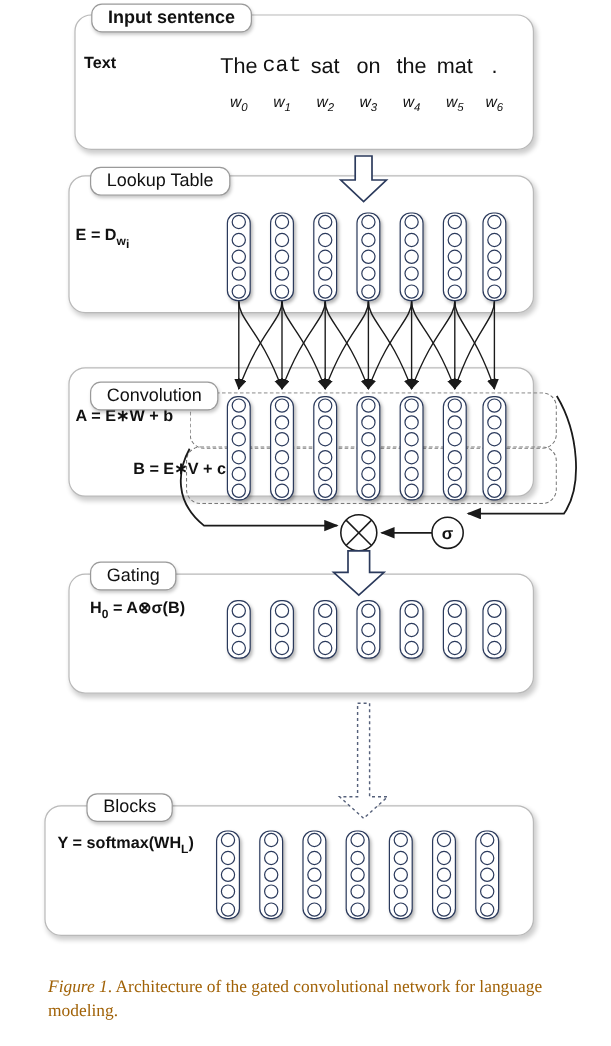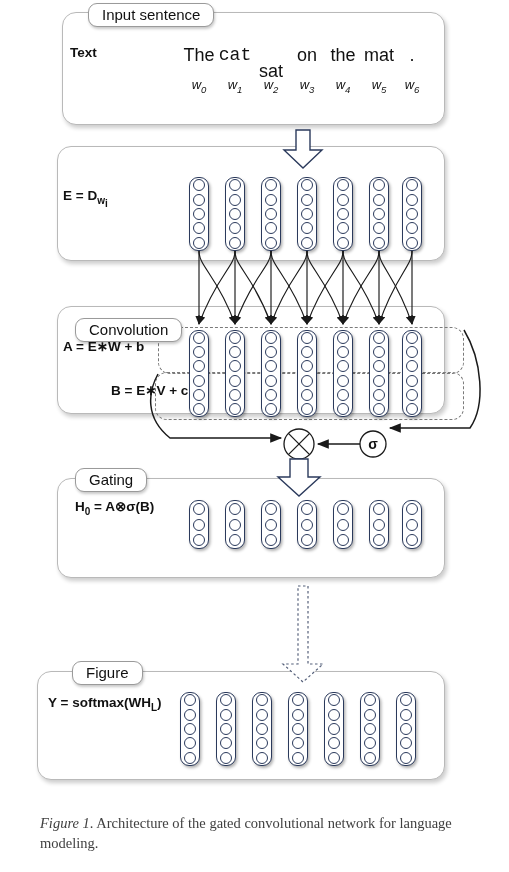"Input sentence" div.panel-label { font-weight: none -> bold; left: 88px -> 76px }
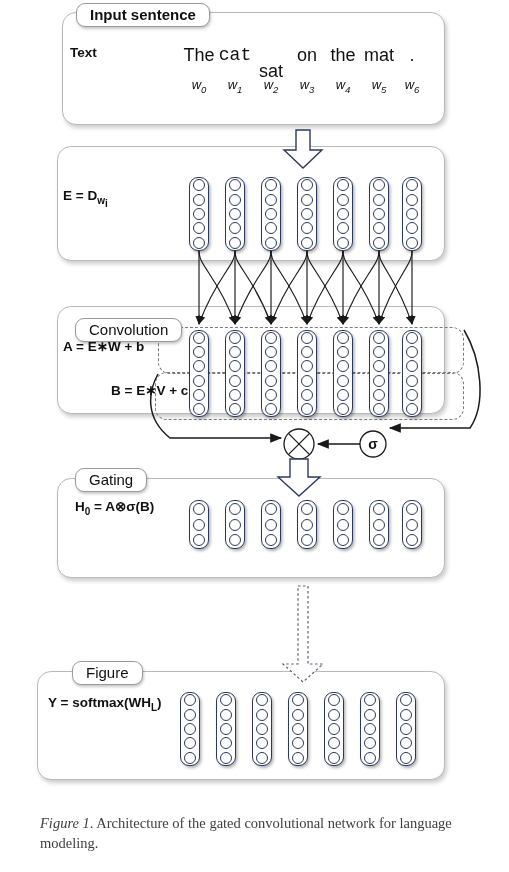"sat" div.word { margin-top: 16px -> none }
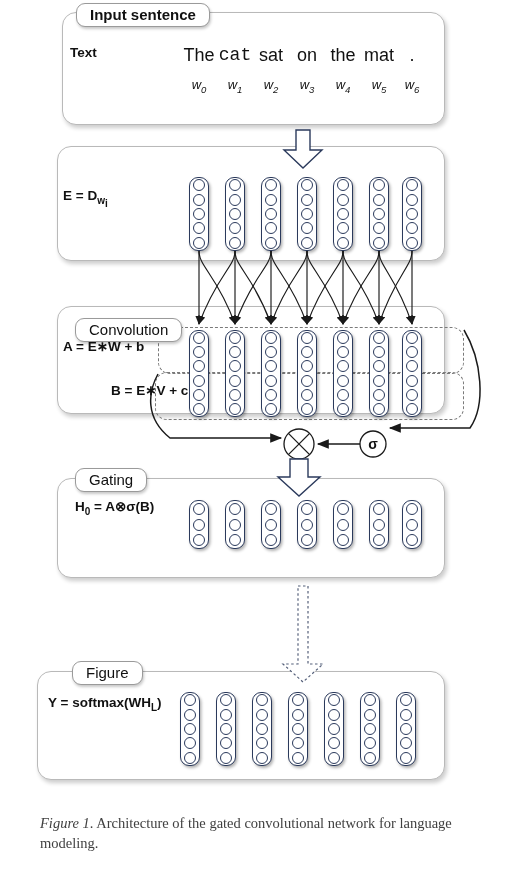"Lookup Table" div.panel-label { html: none -> <div>Lookup Table</div> }
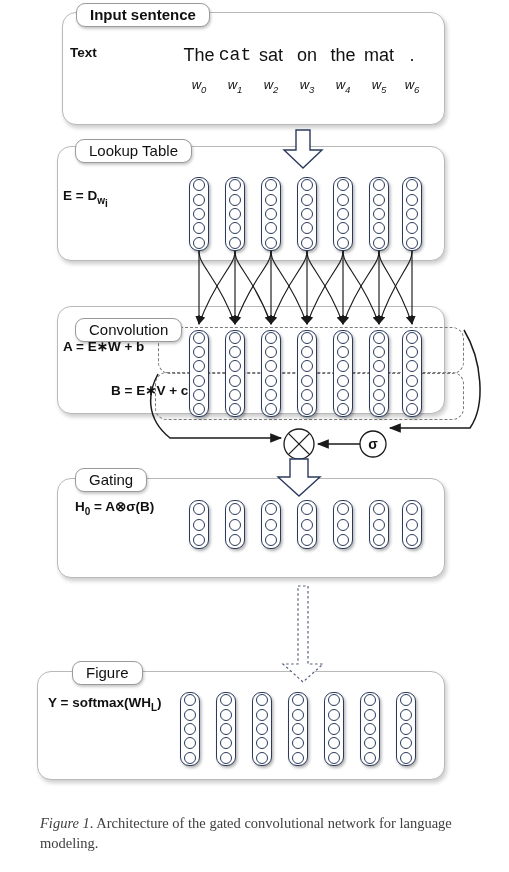"Figure" div.panel-label { text: Figure -> Blocks }
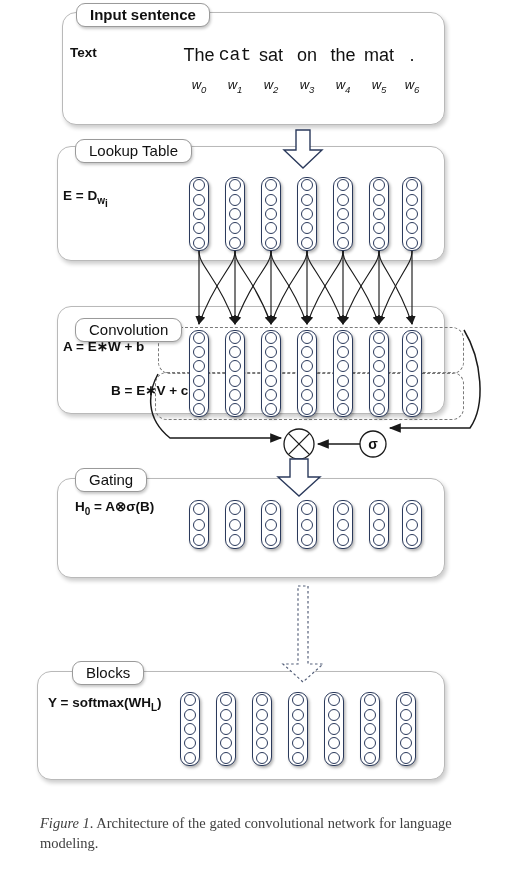"Figure 1. Architecture of the" .caption { color: #404040 -> #a16207 }
